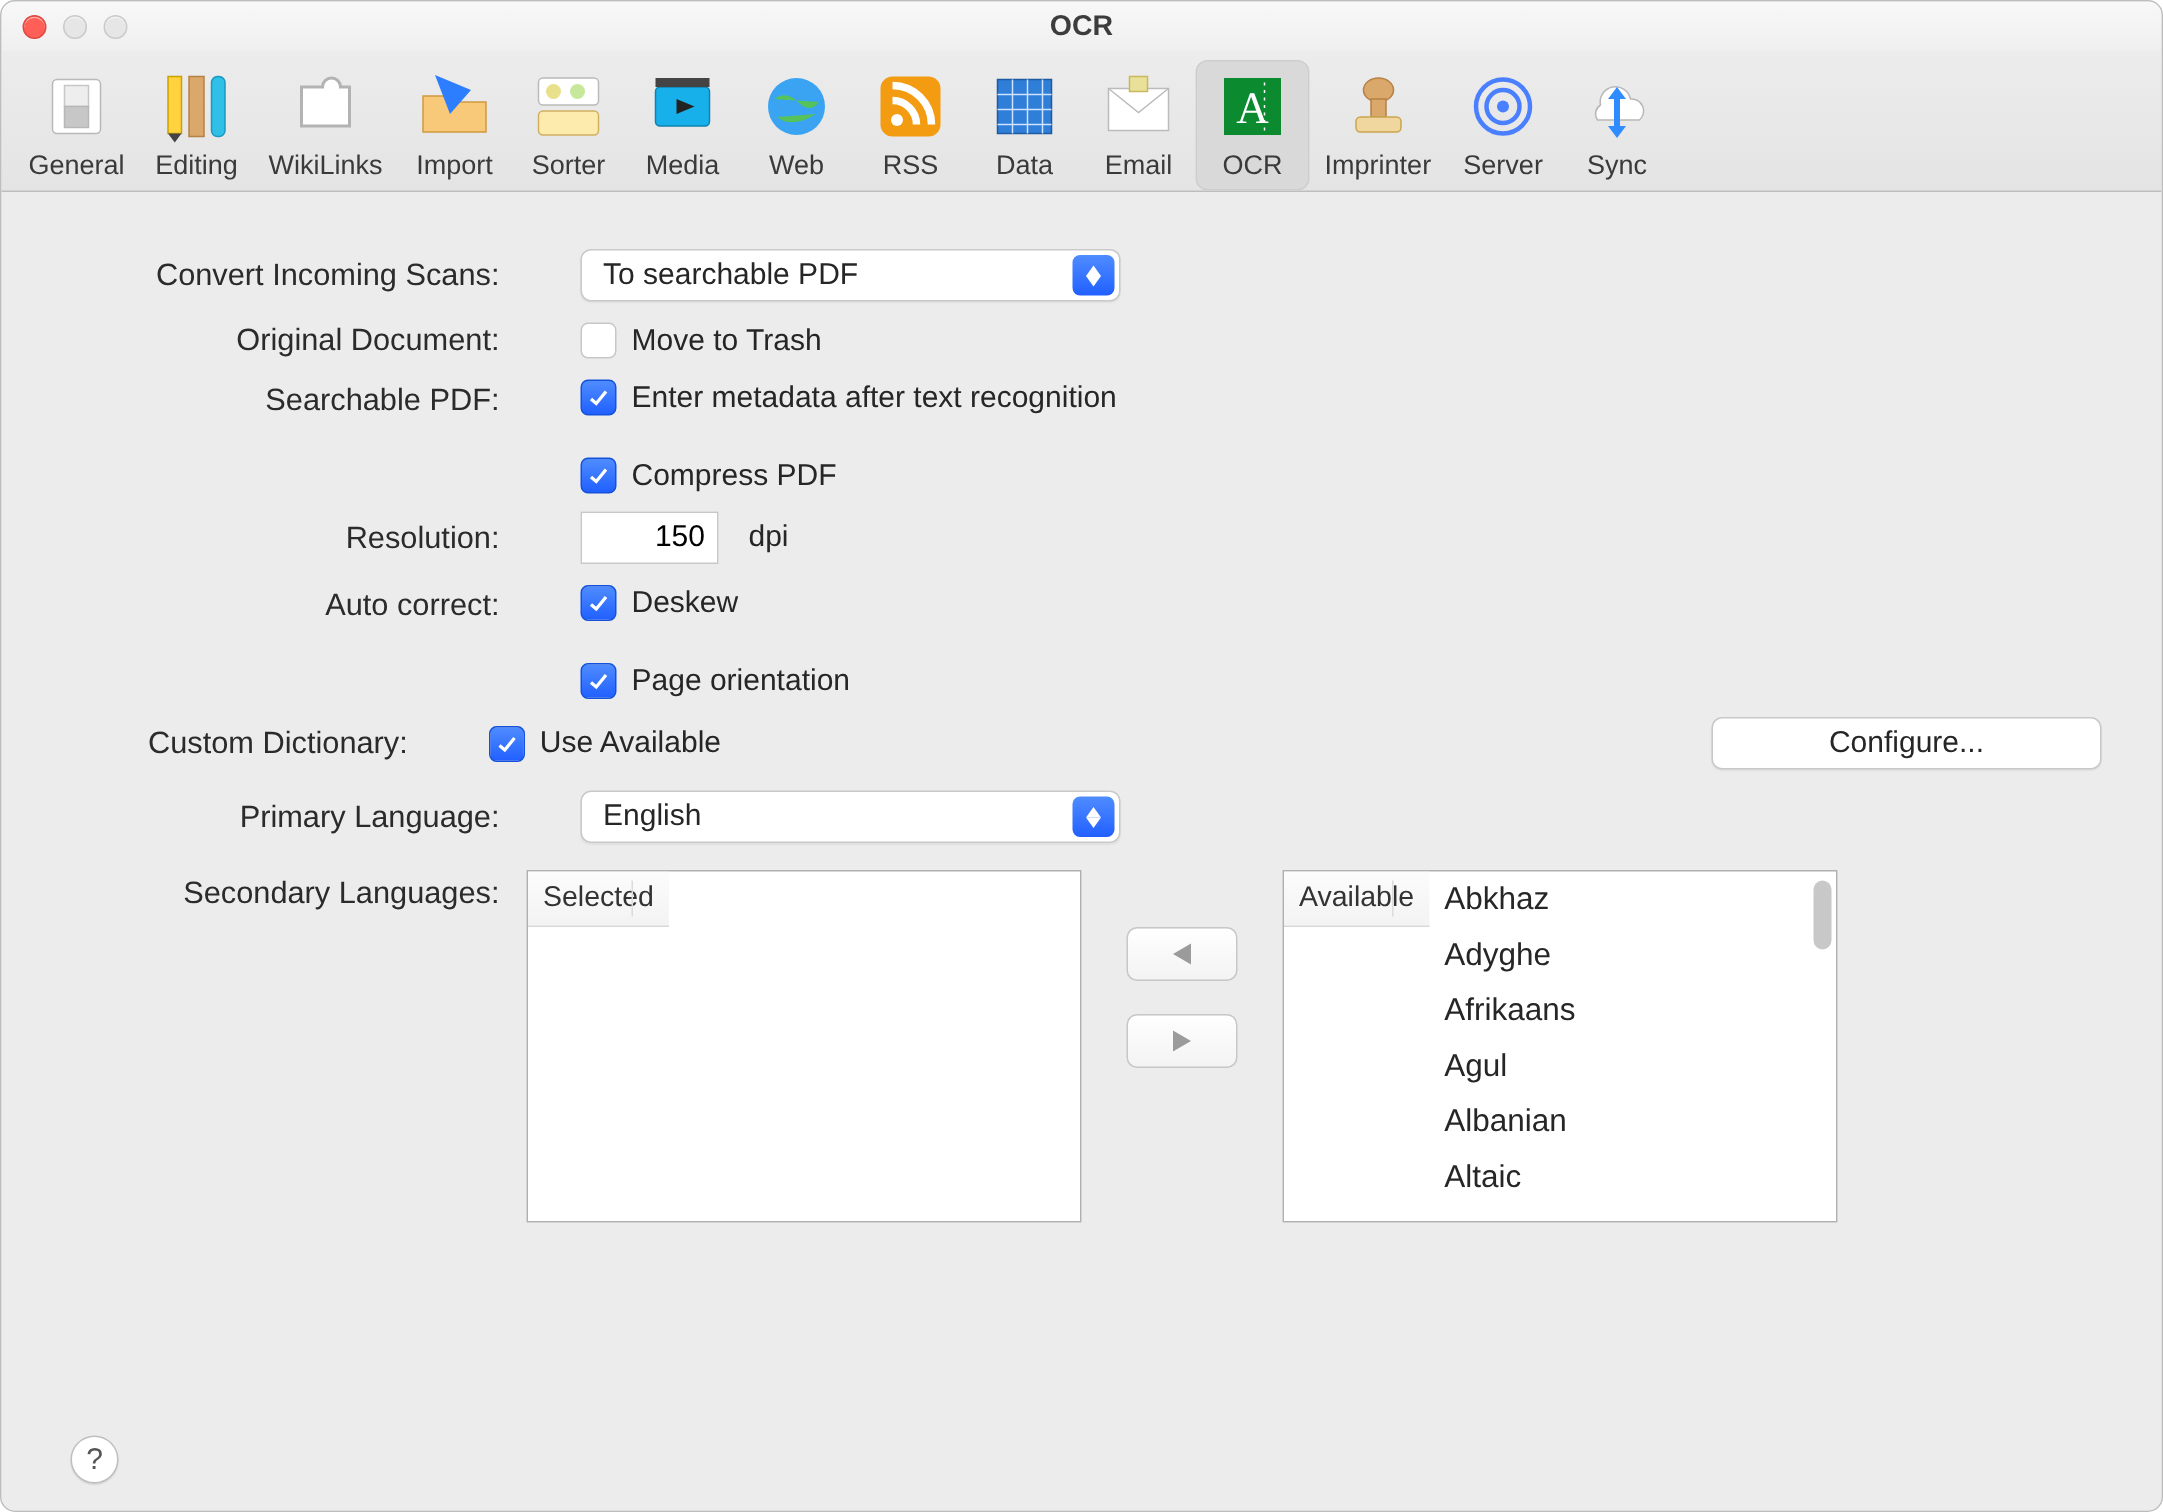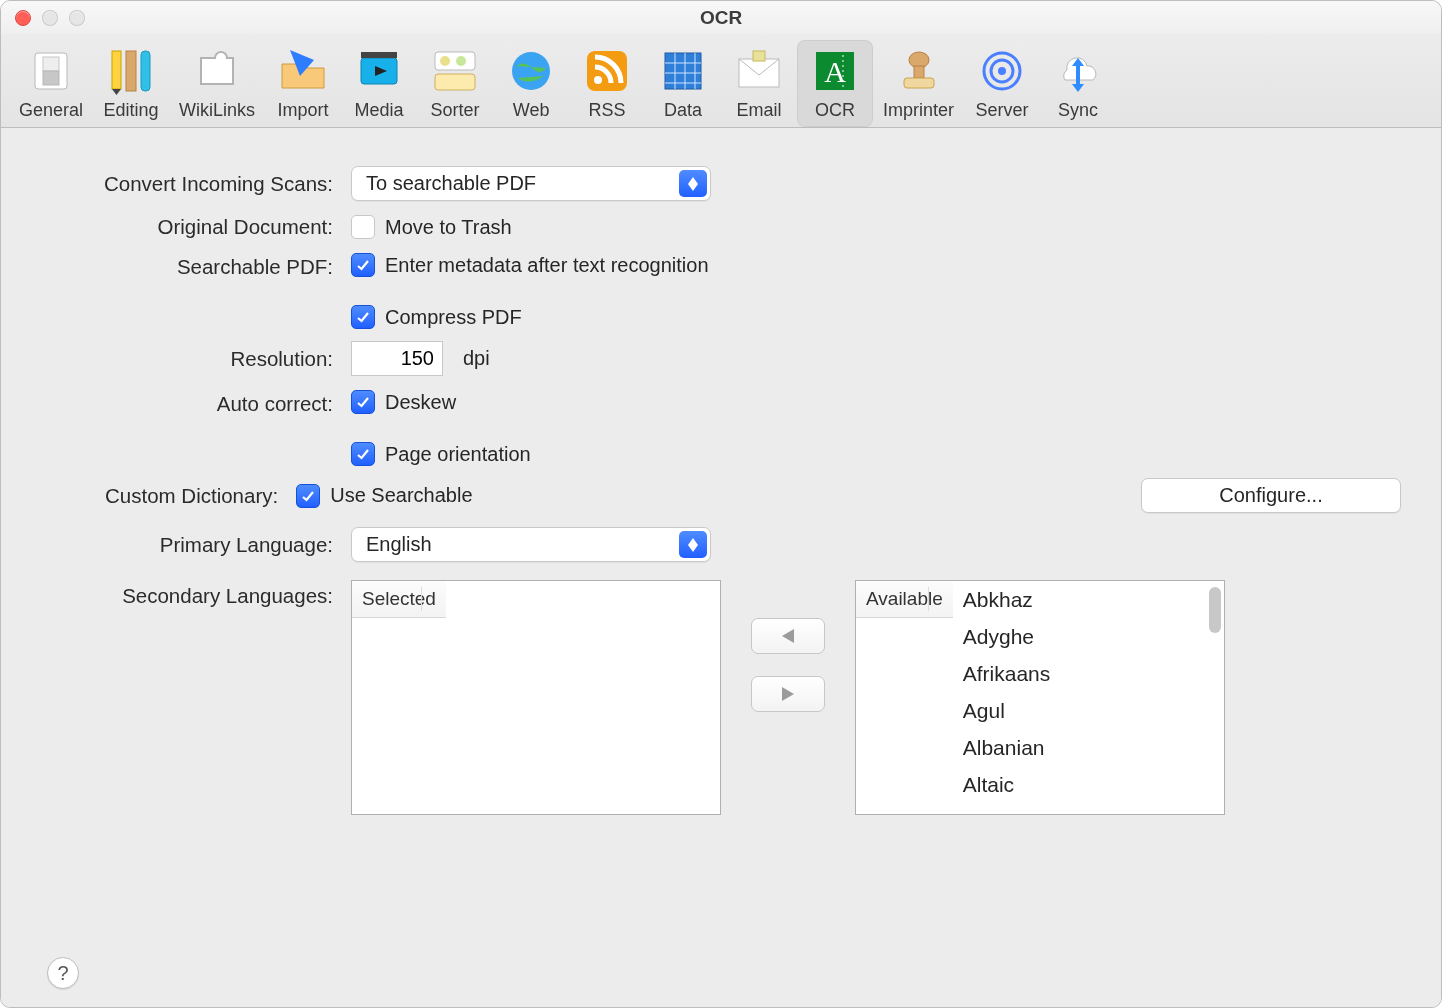"Media" div.tbitem { order: before "Sorter" -> after "Sorter" }
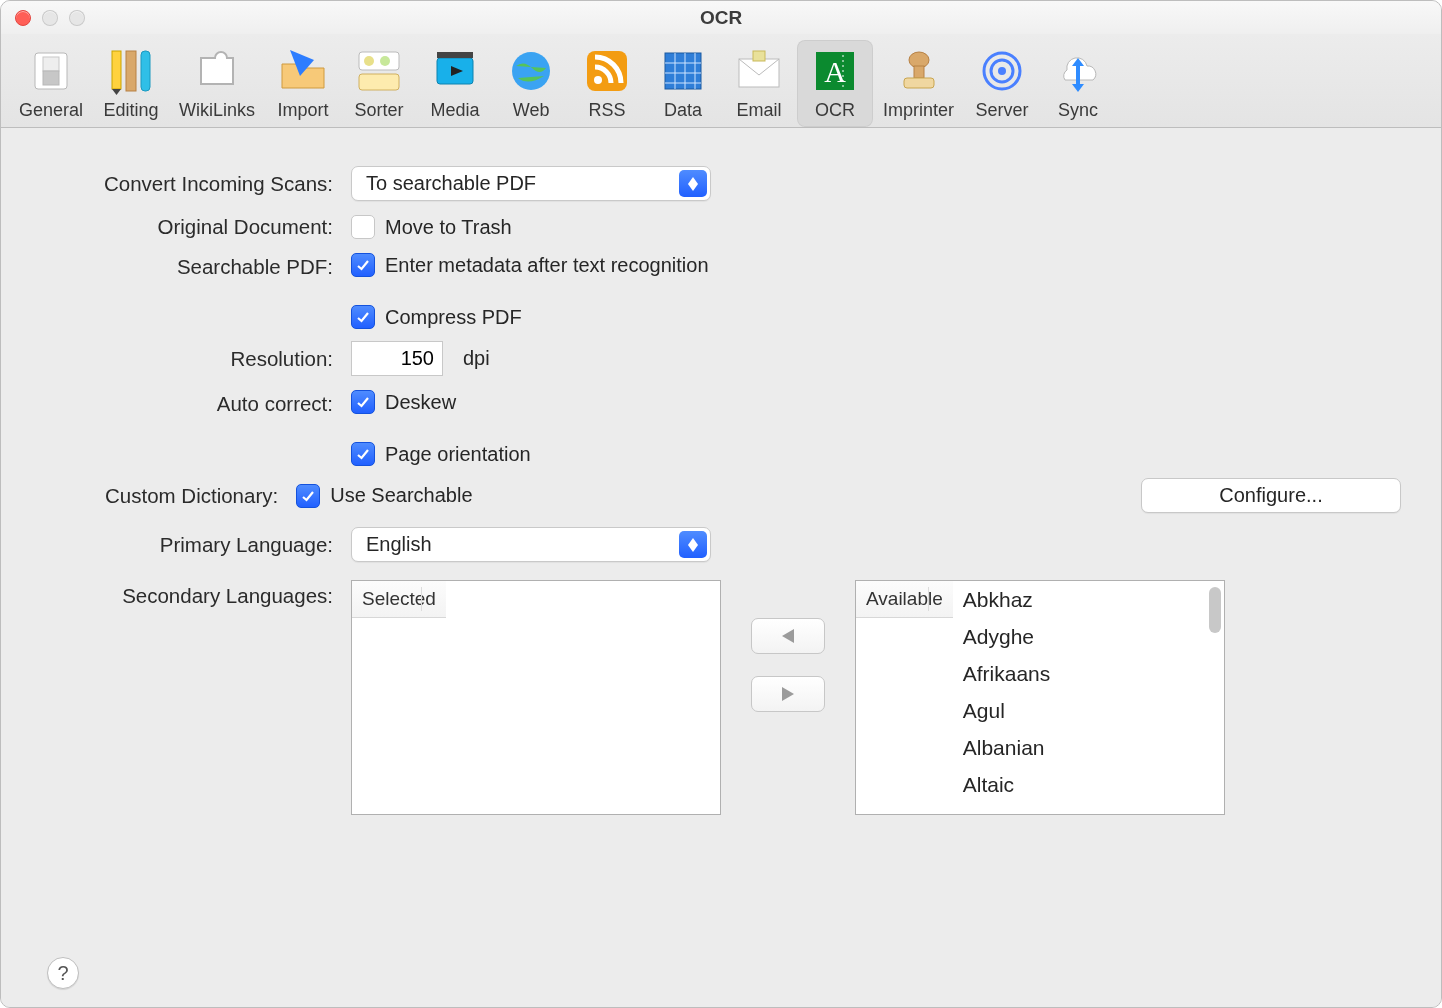"To searchable PDF" .field { margin-left: none -> 36px }
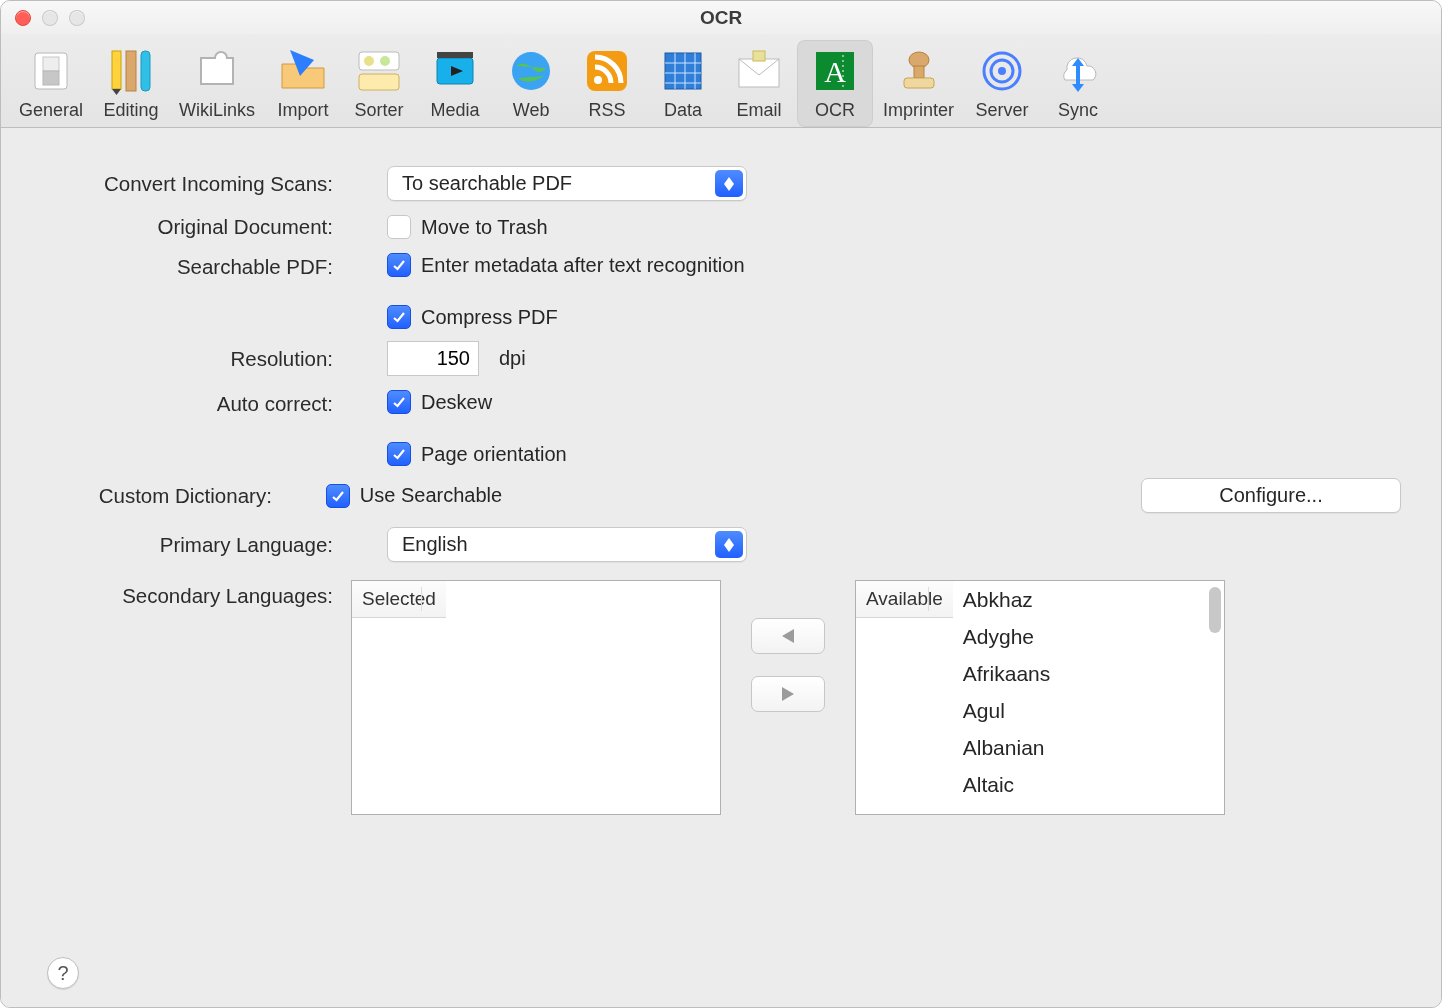"Use Searchable" span { text: Searchable -> Available }
